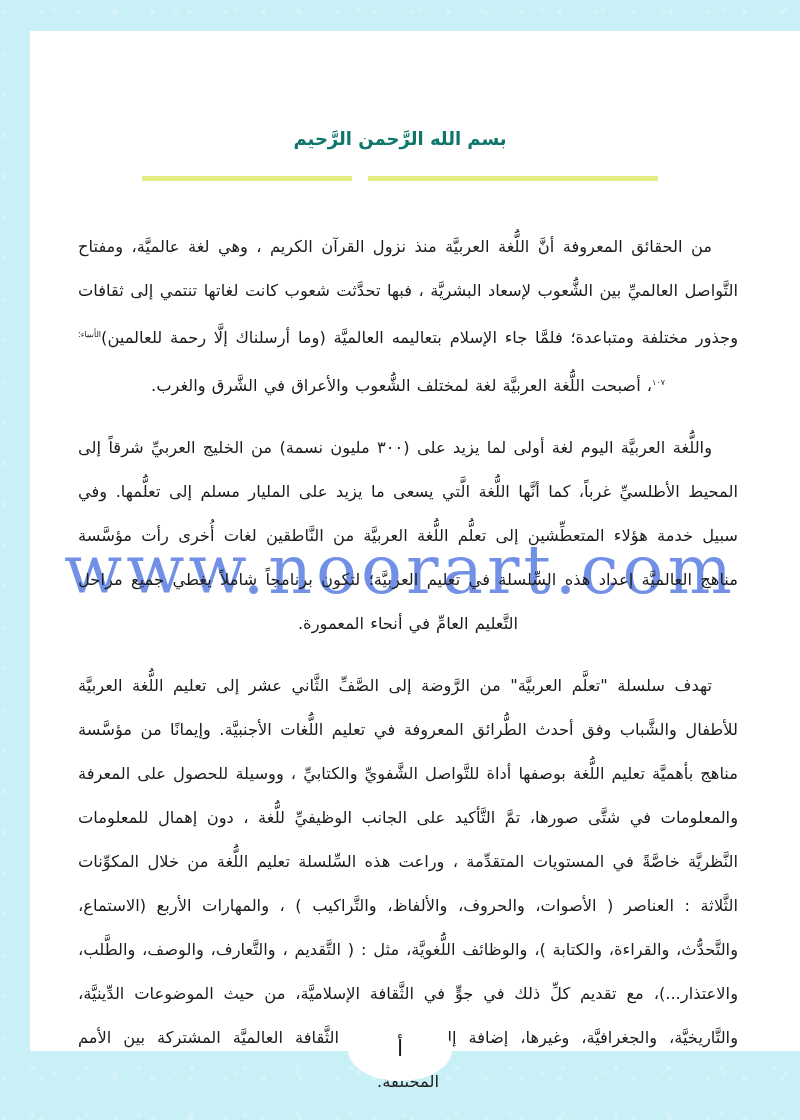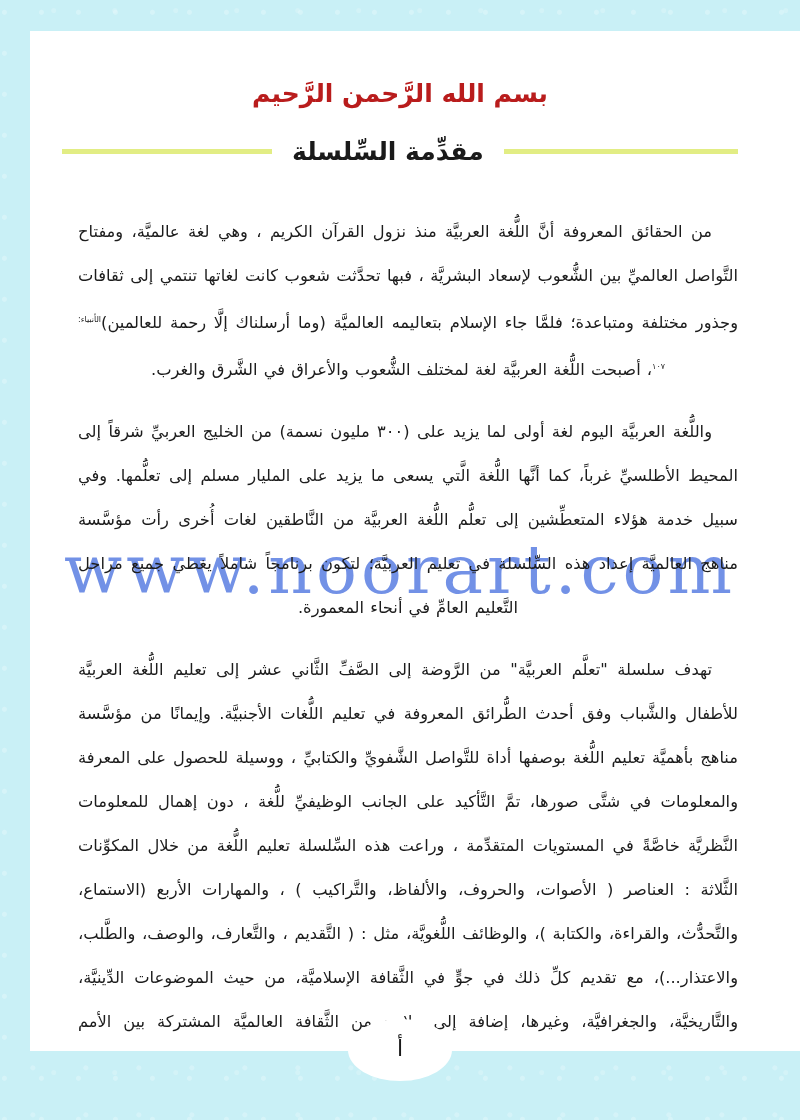"بسم الله الرَّحمن الرَّحيم" .basmala { color: #b91c1c -> #0f766e; font-size: 25px -> 18px; margin-top: 47px -> 96px }
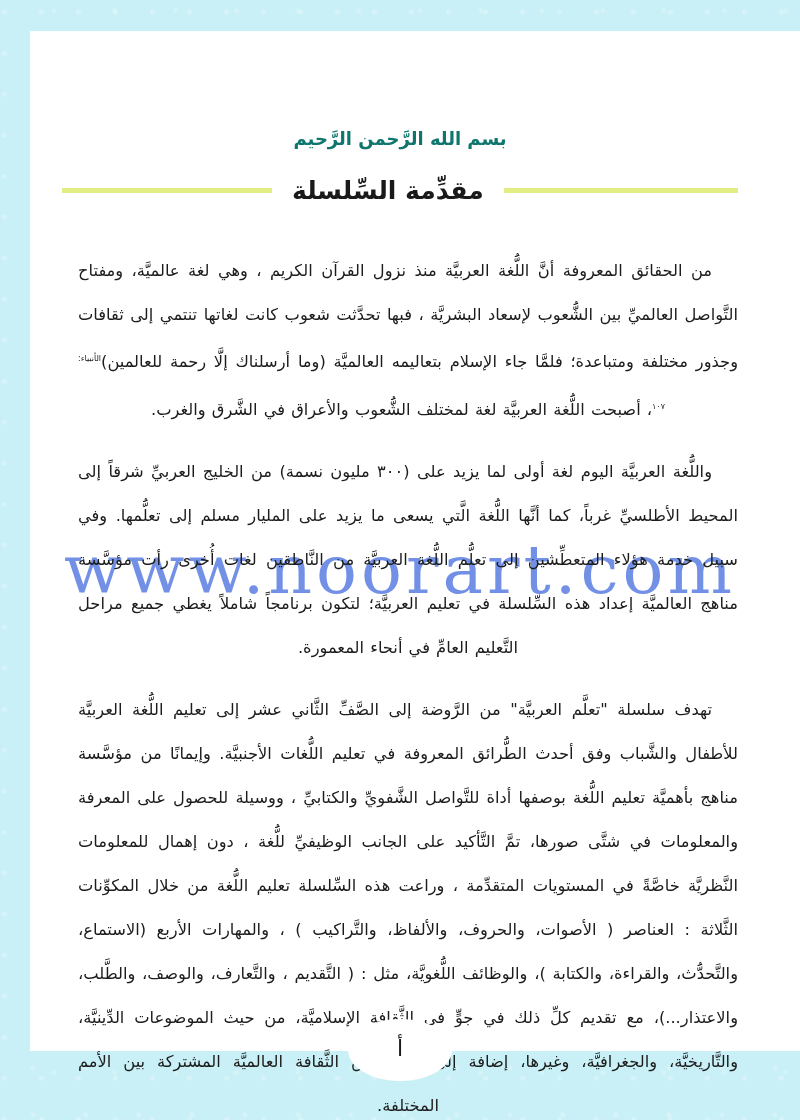"مقدِّمة السِّلسلة" span.title-text { html: <span>مقدِّمة السِّلسلة</span> -> none }
